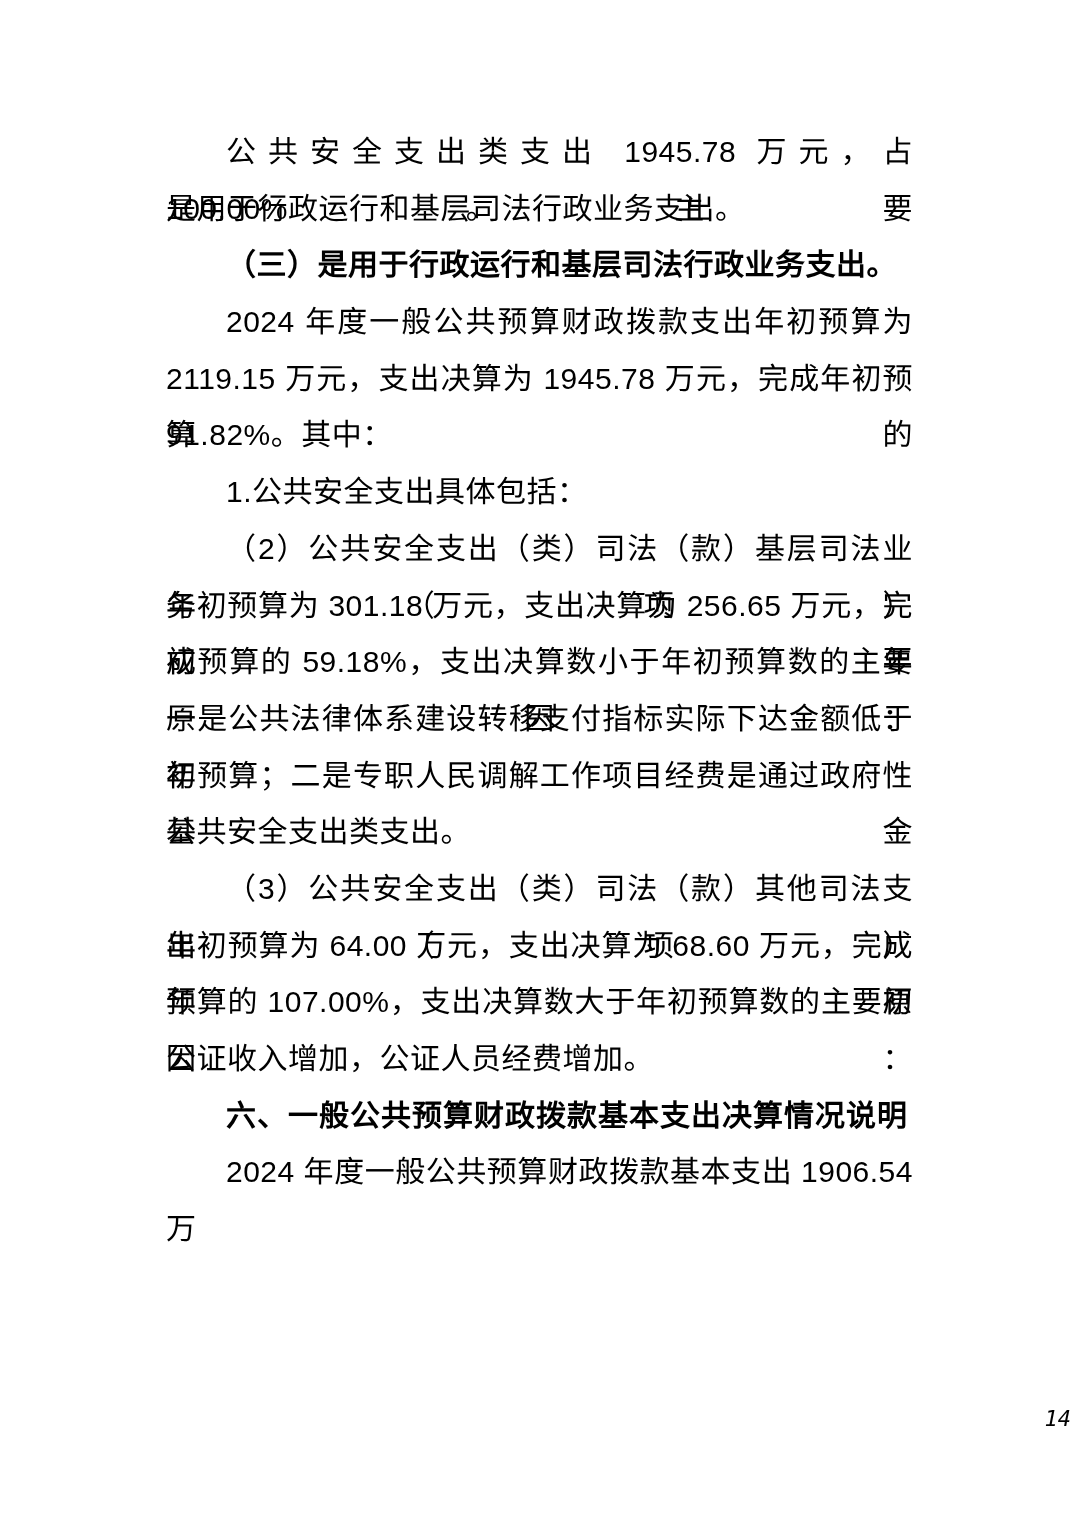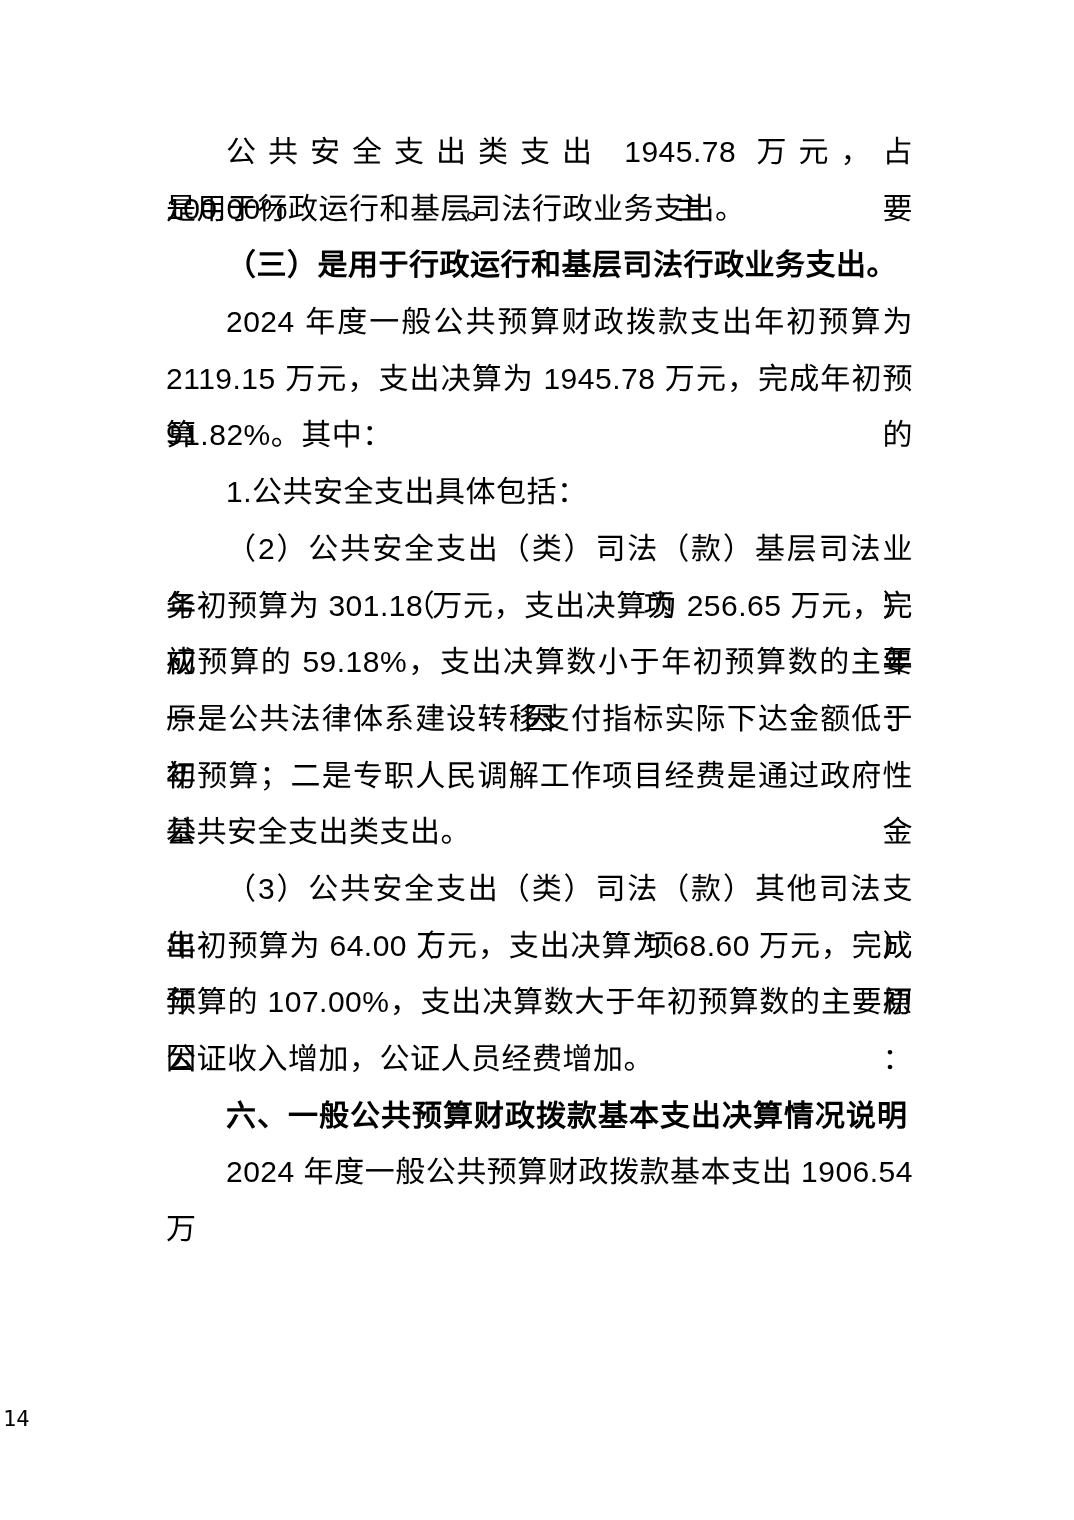"14" .page-footer { font-style: none -> italic; text-align: left -> right }
